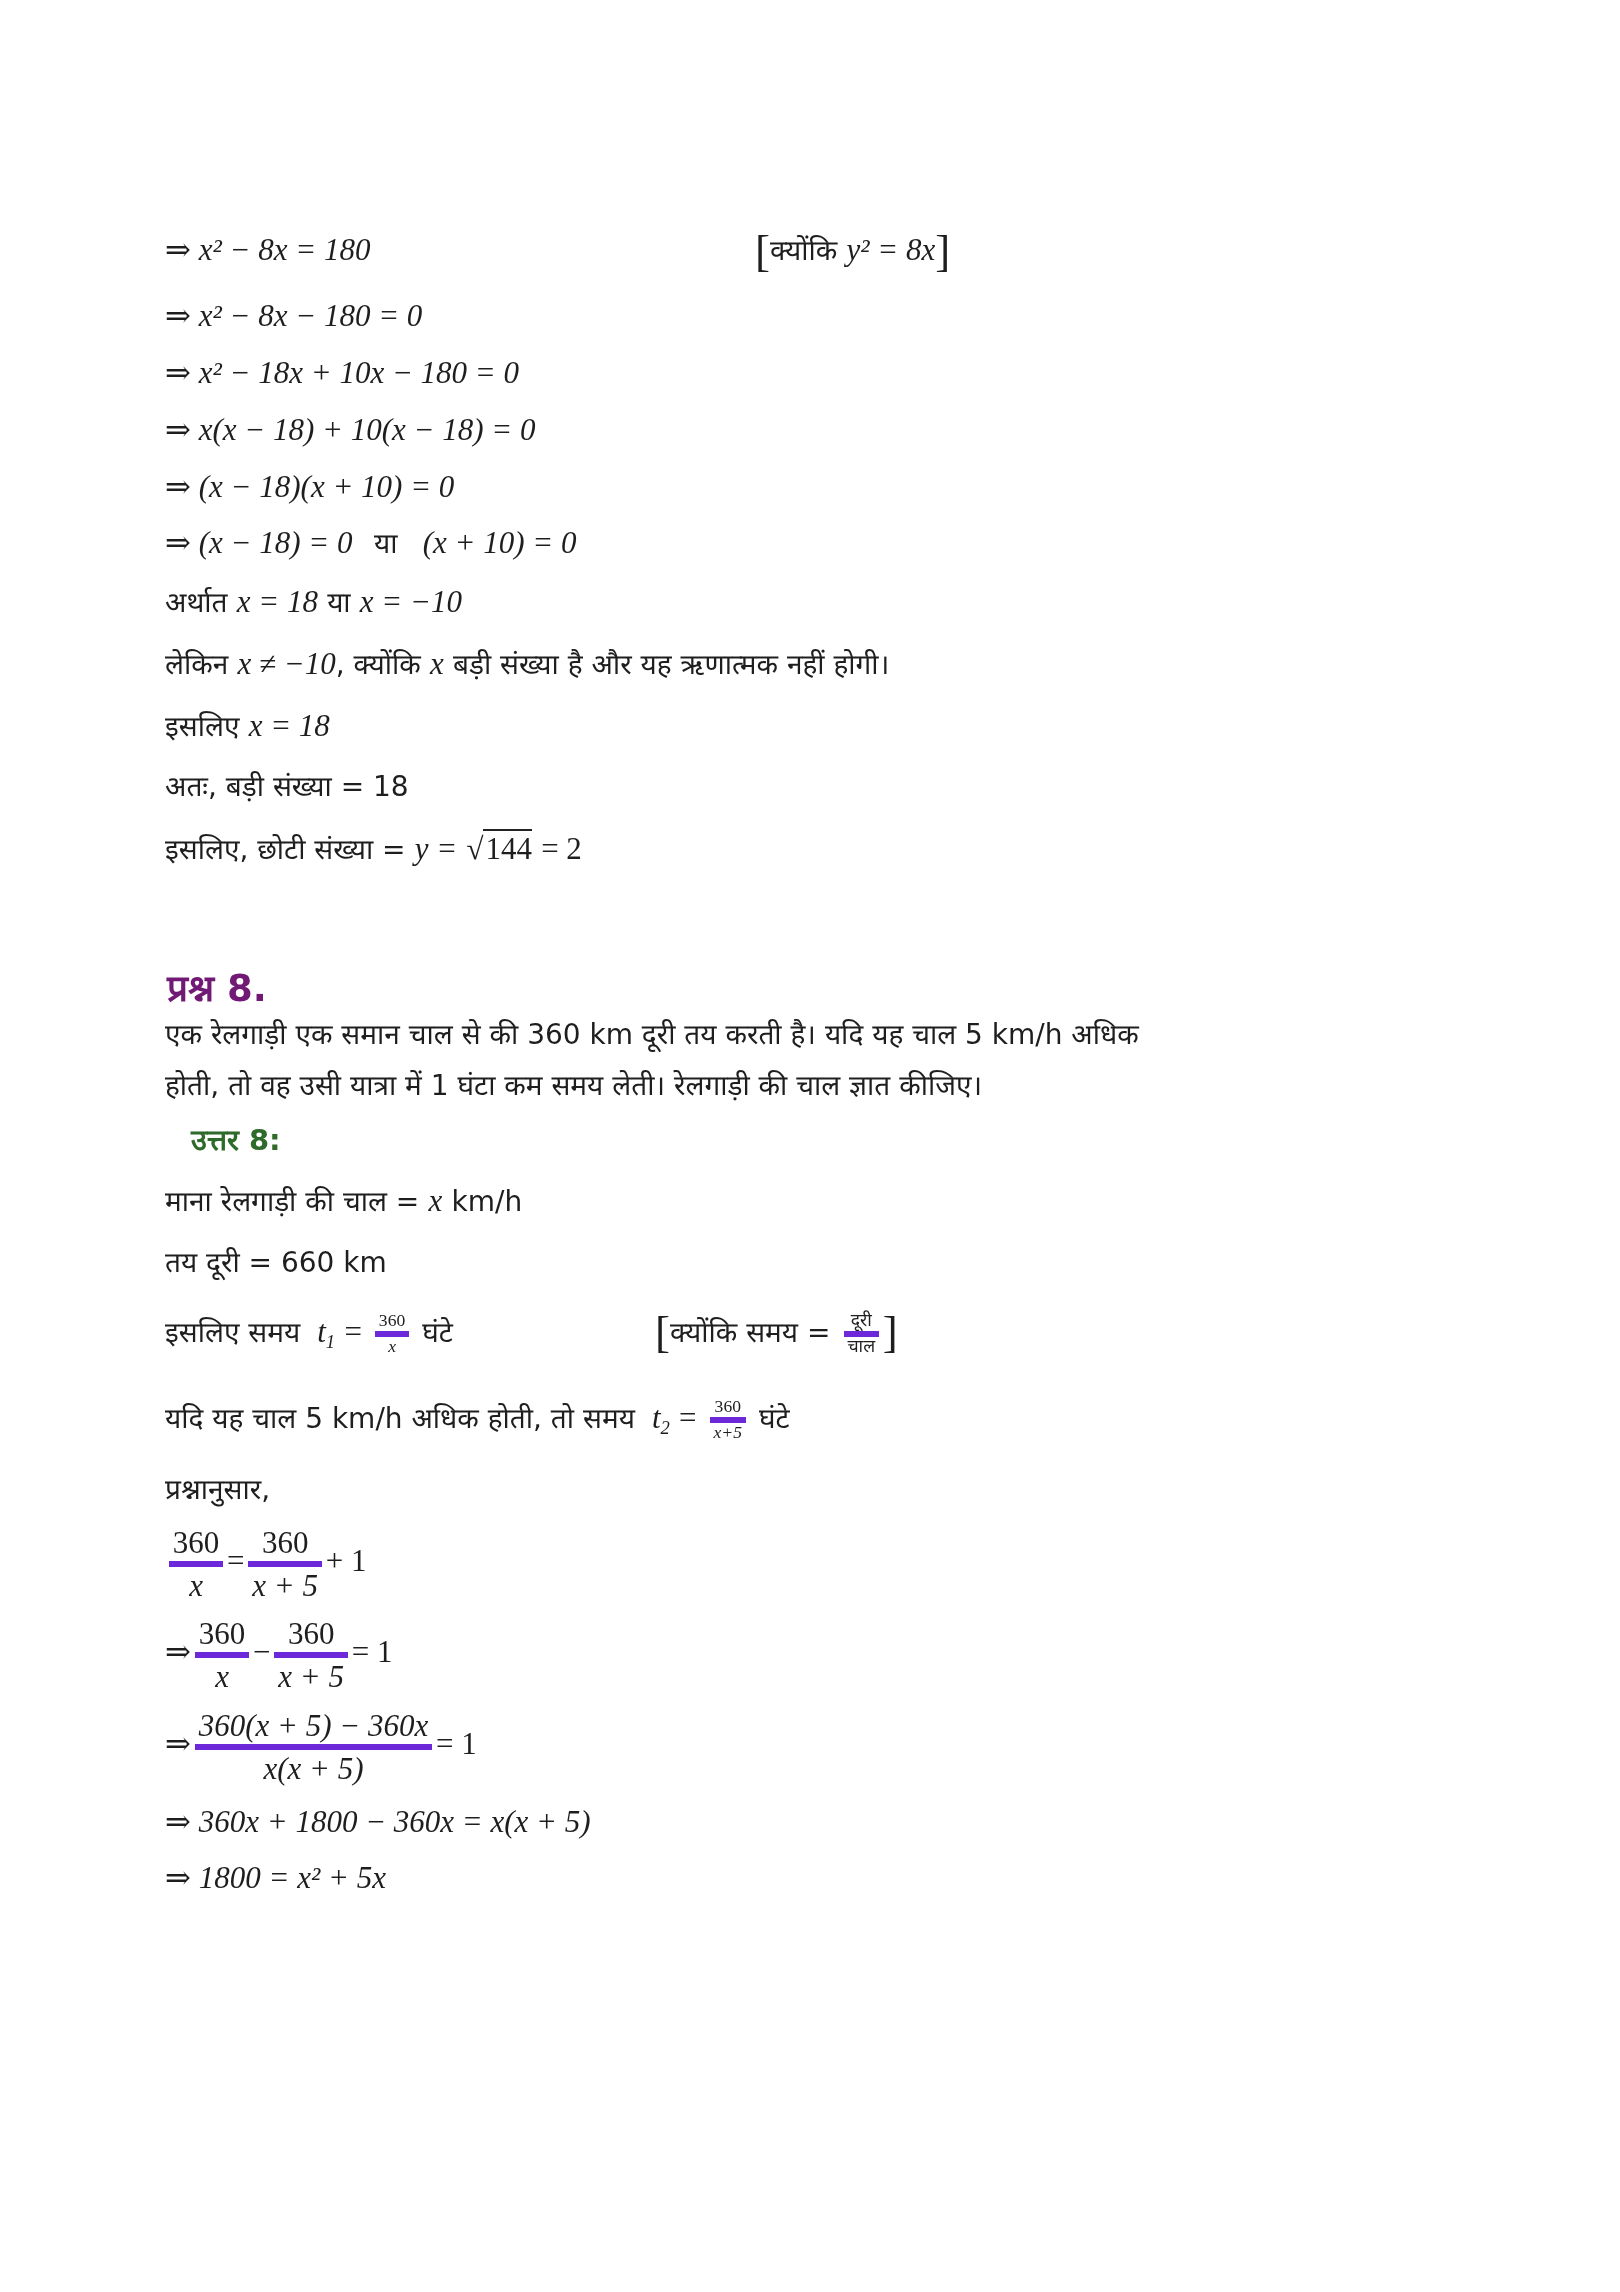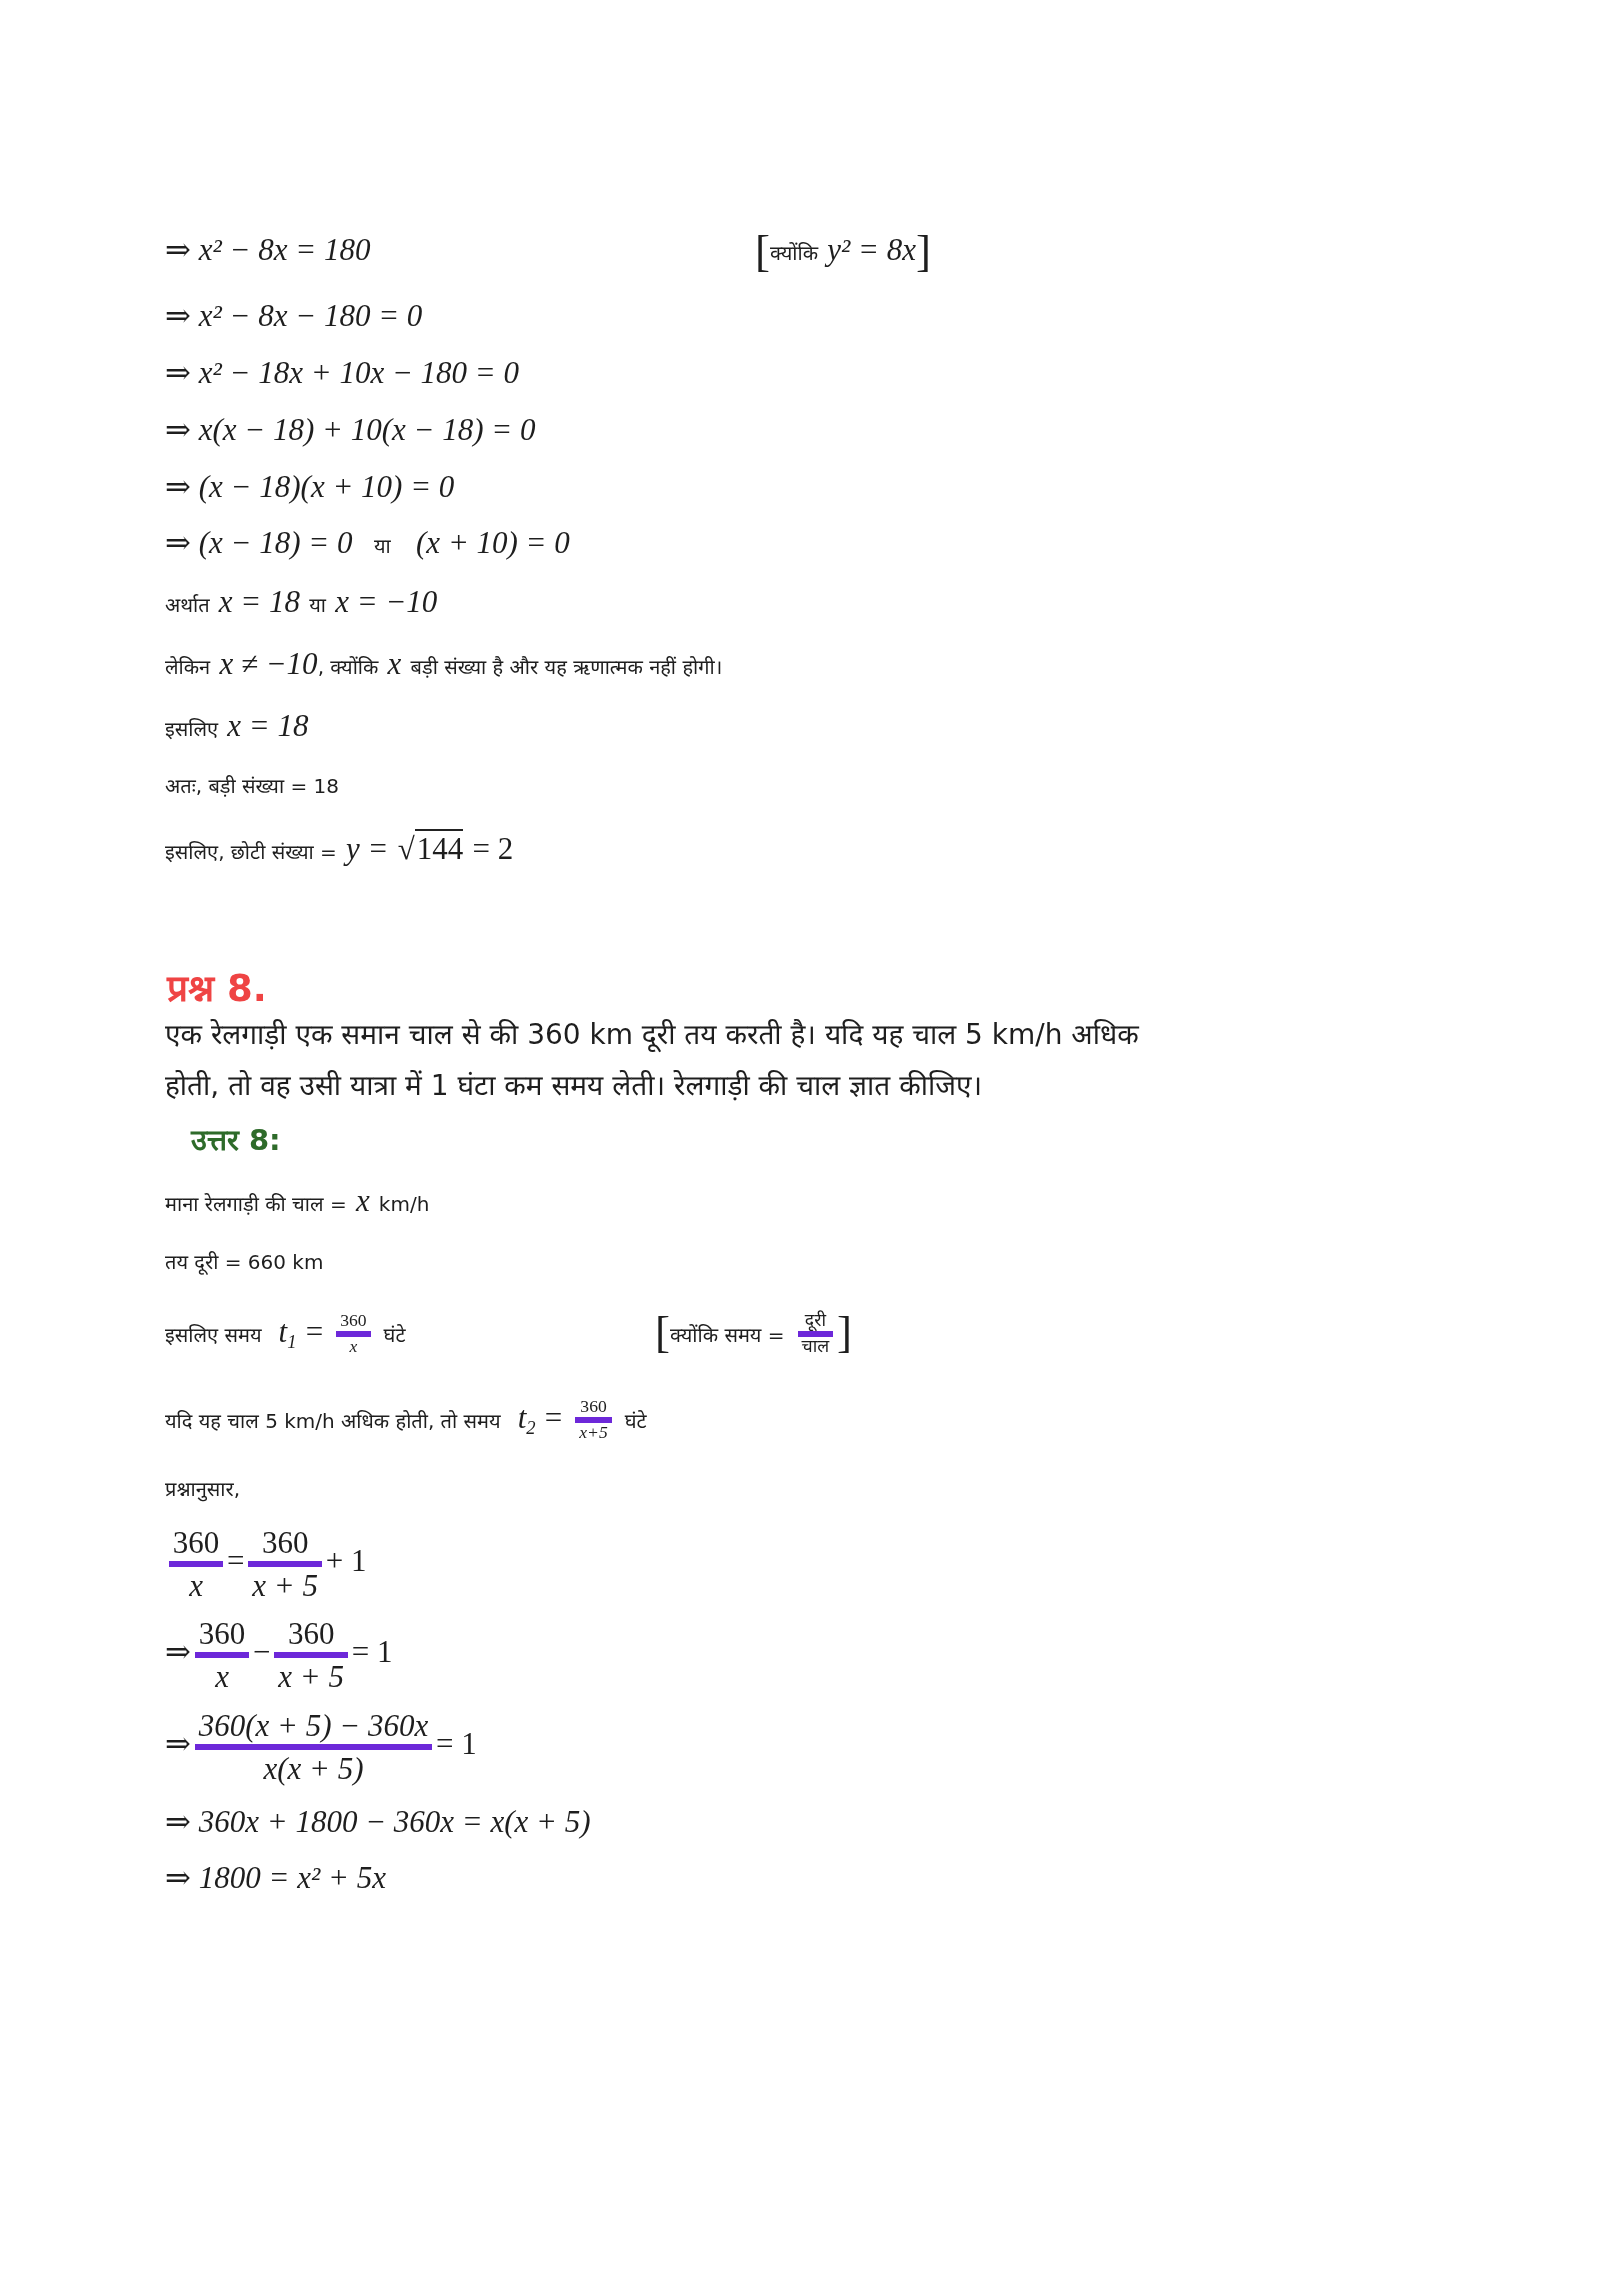"क्योंकि" .hi { font-size: 20px -> 28px }
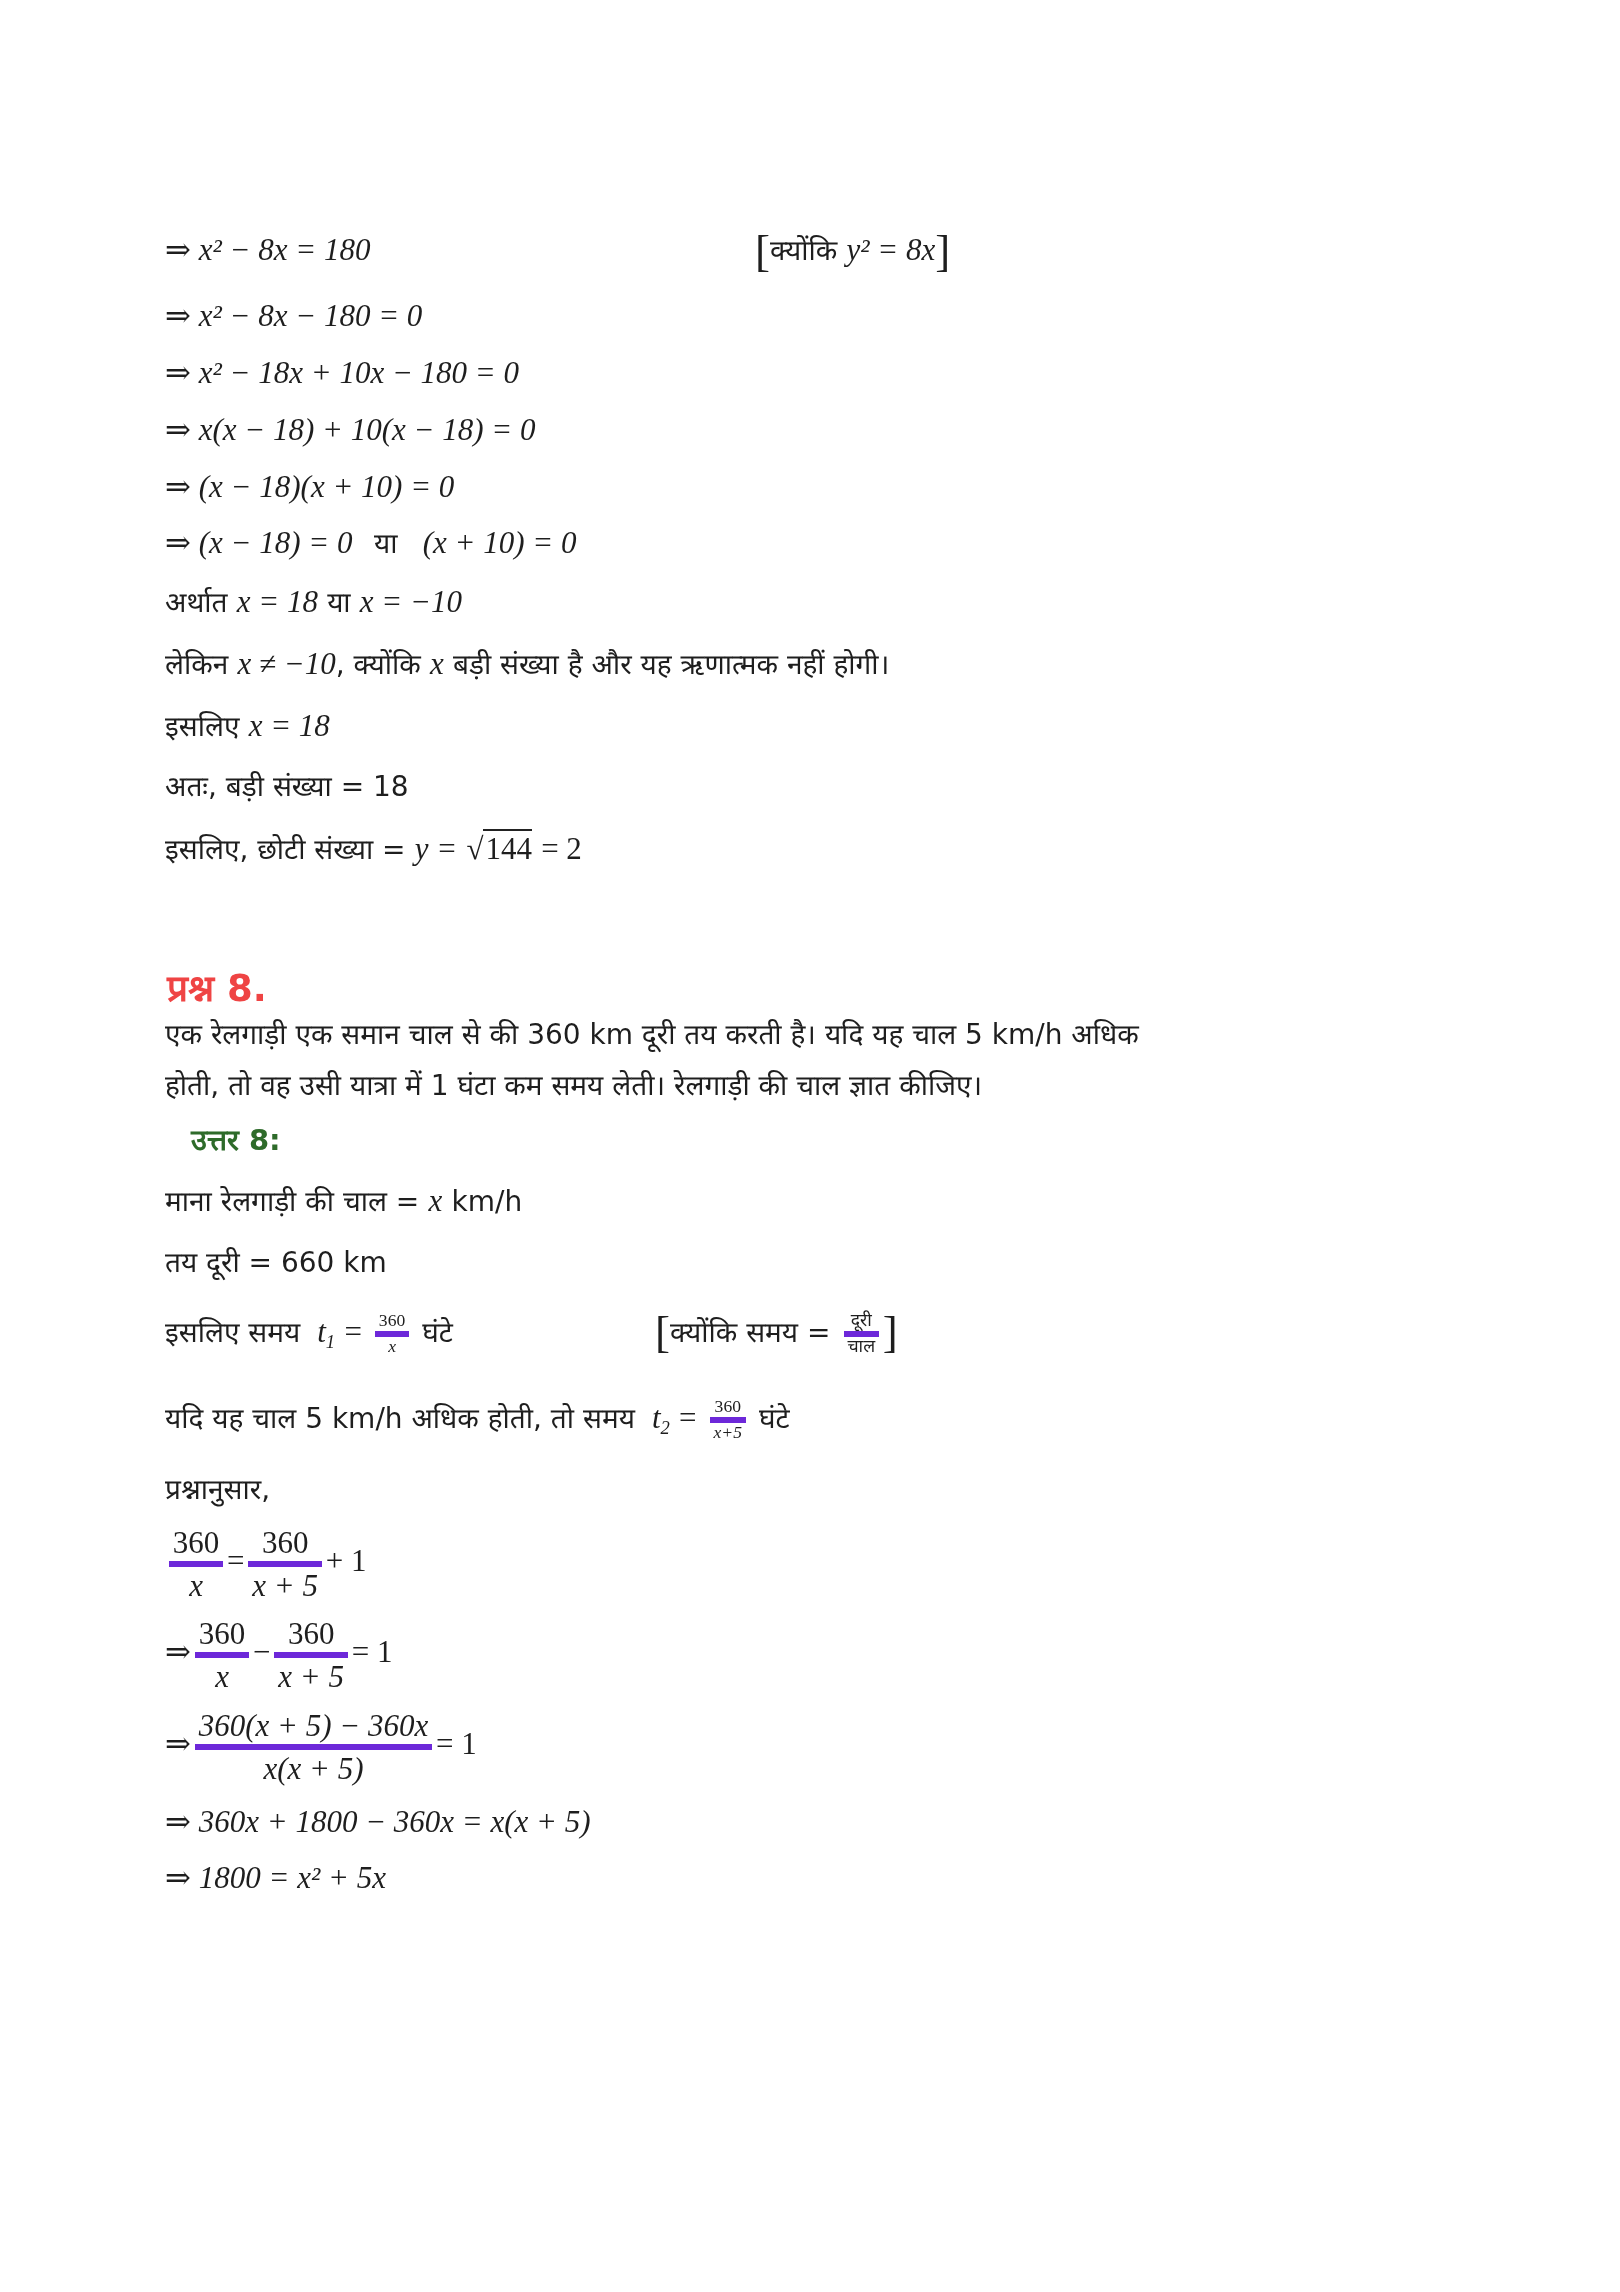"प्रश्न 8." .q-title { color: #ef4444 -> #701a75 }
